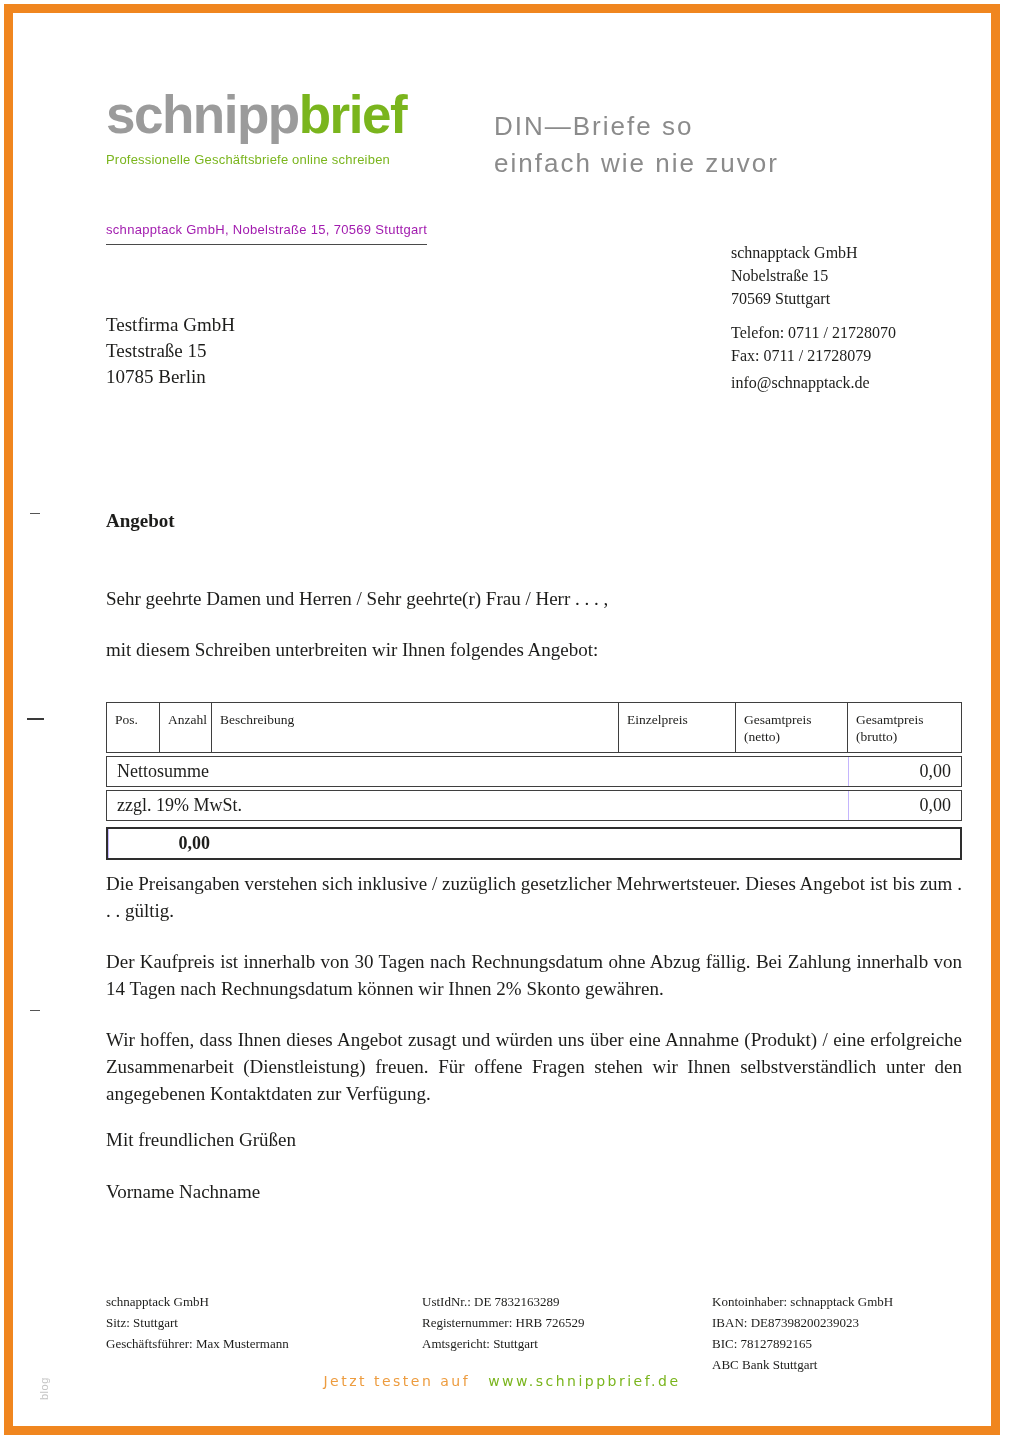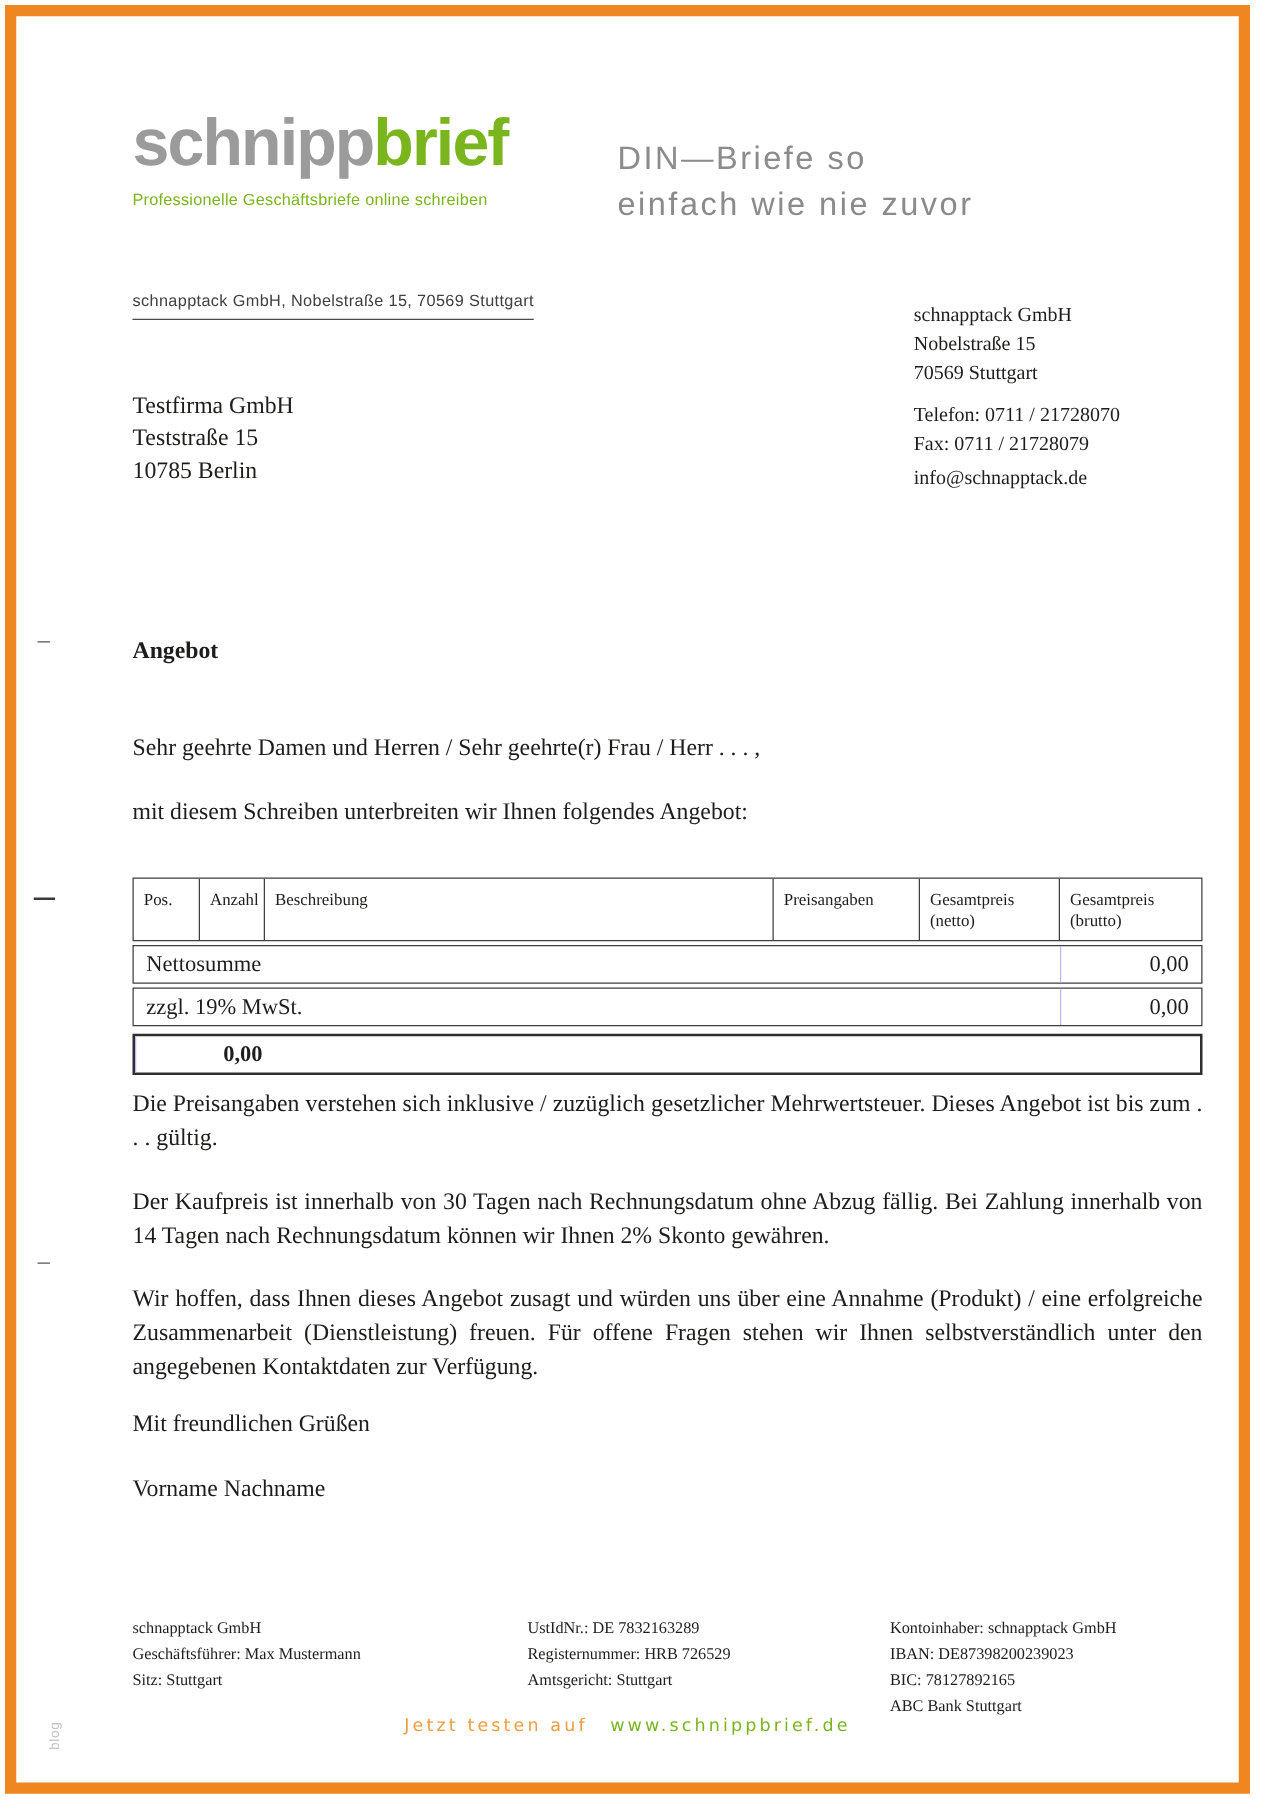"schnapptack GmbH, Nobelstraße 15, 70569" .sender-line { color: #404040 -> #a21caf; top: 233px -> 222px }
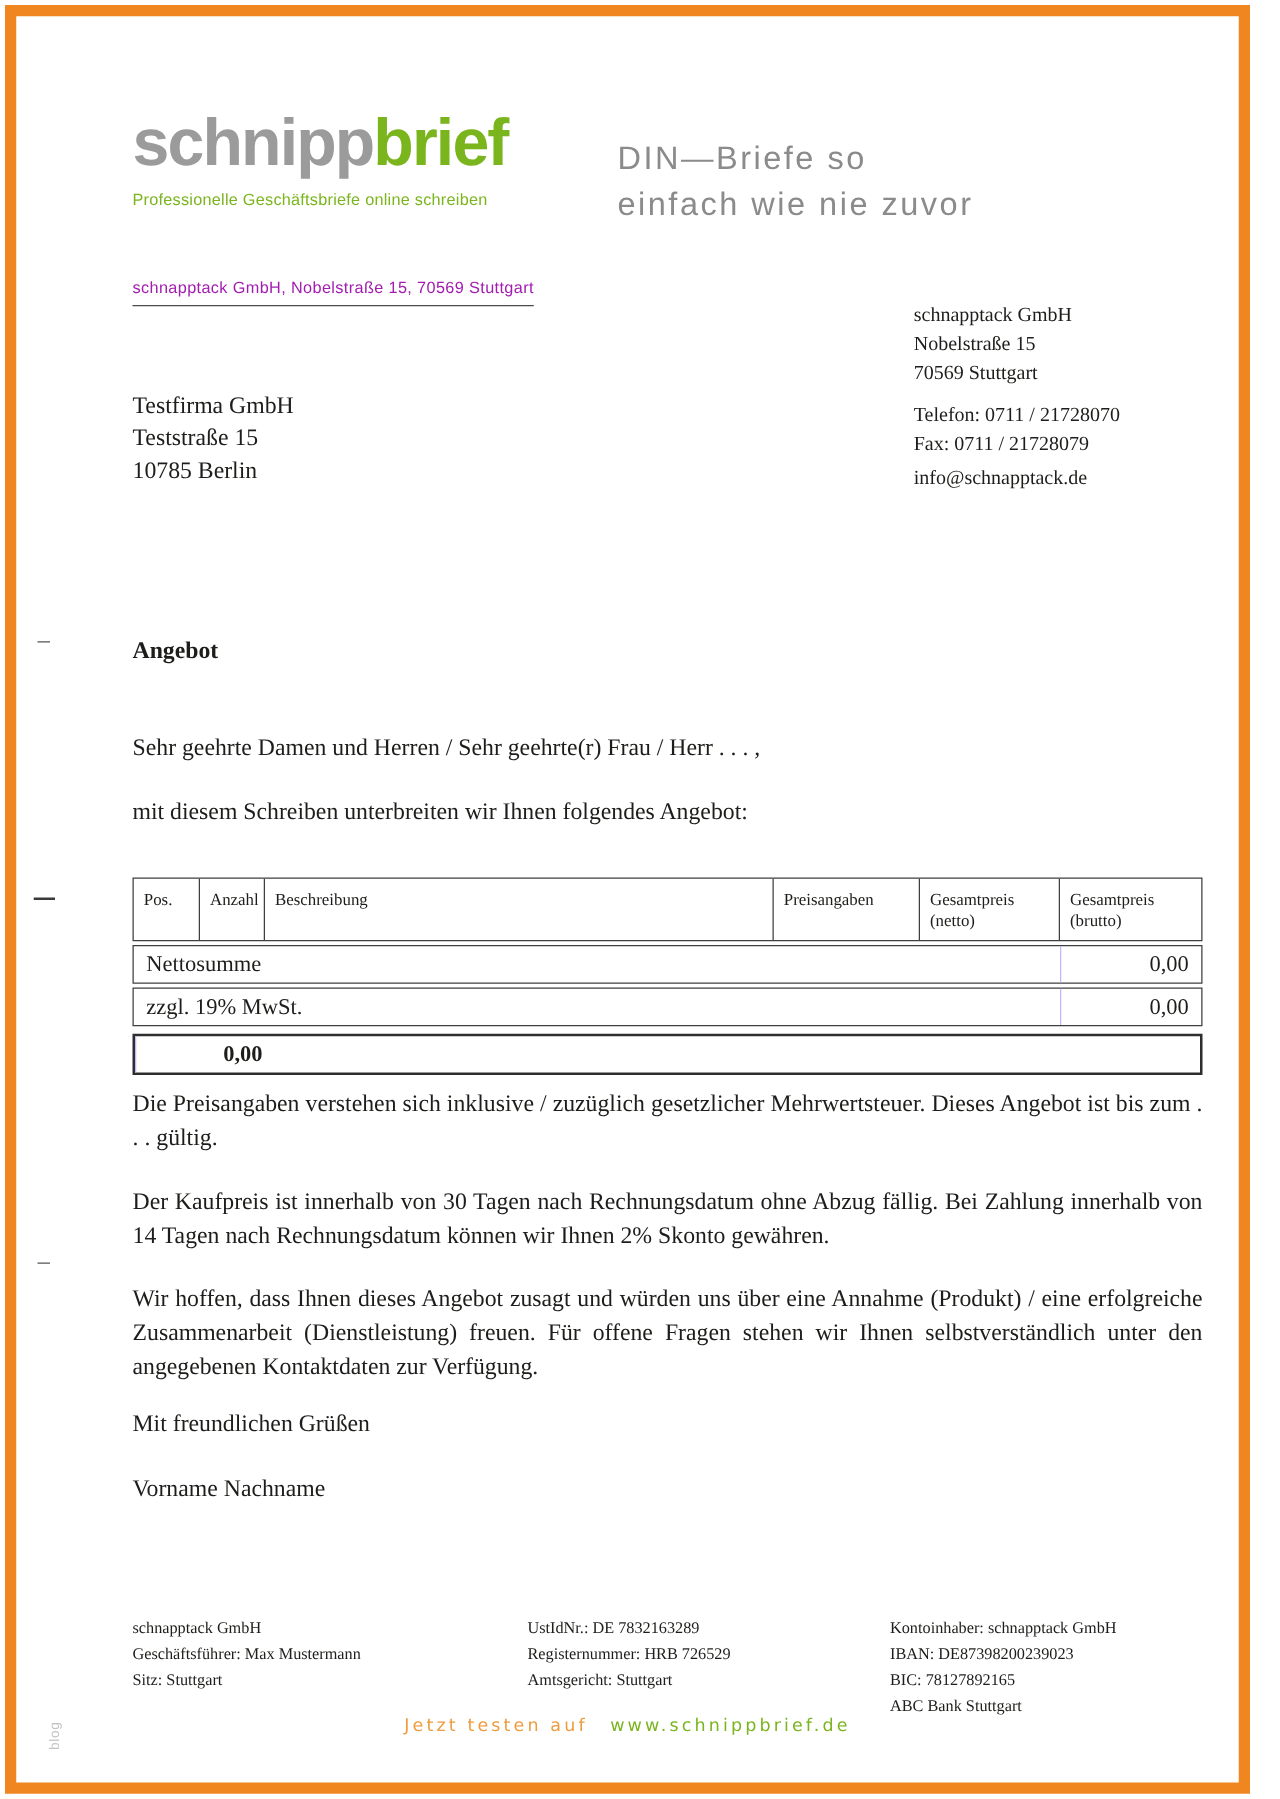"Preisangaben" div { text: Preisangaben -> Einzelpreis }
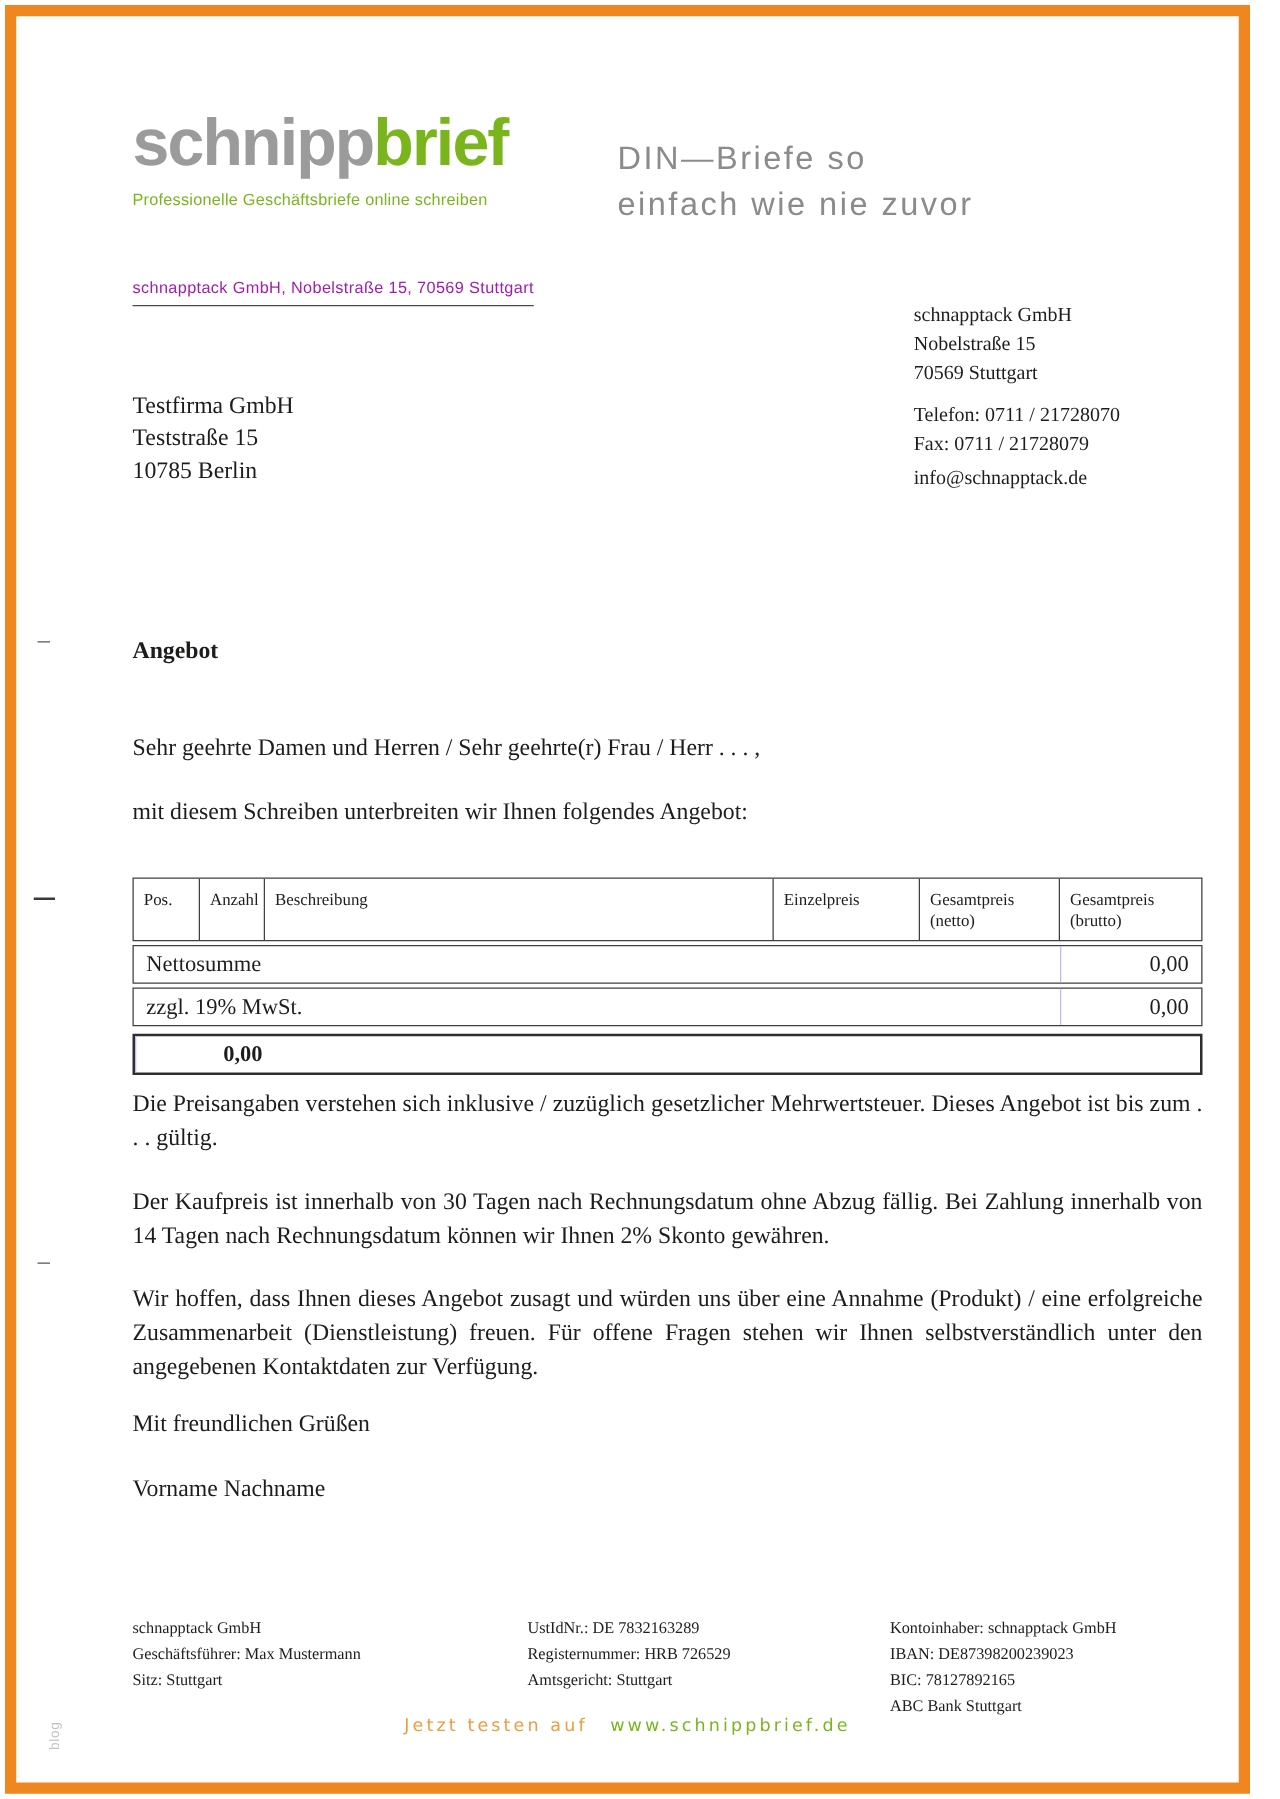"Geschäftsführer: Max Mustermann" div { order: before "Sitz: Stuttgart" -> after "Sitz: Stuttgart" }
